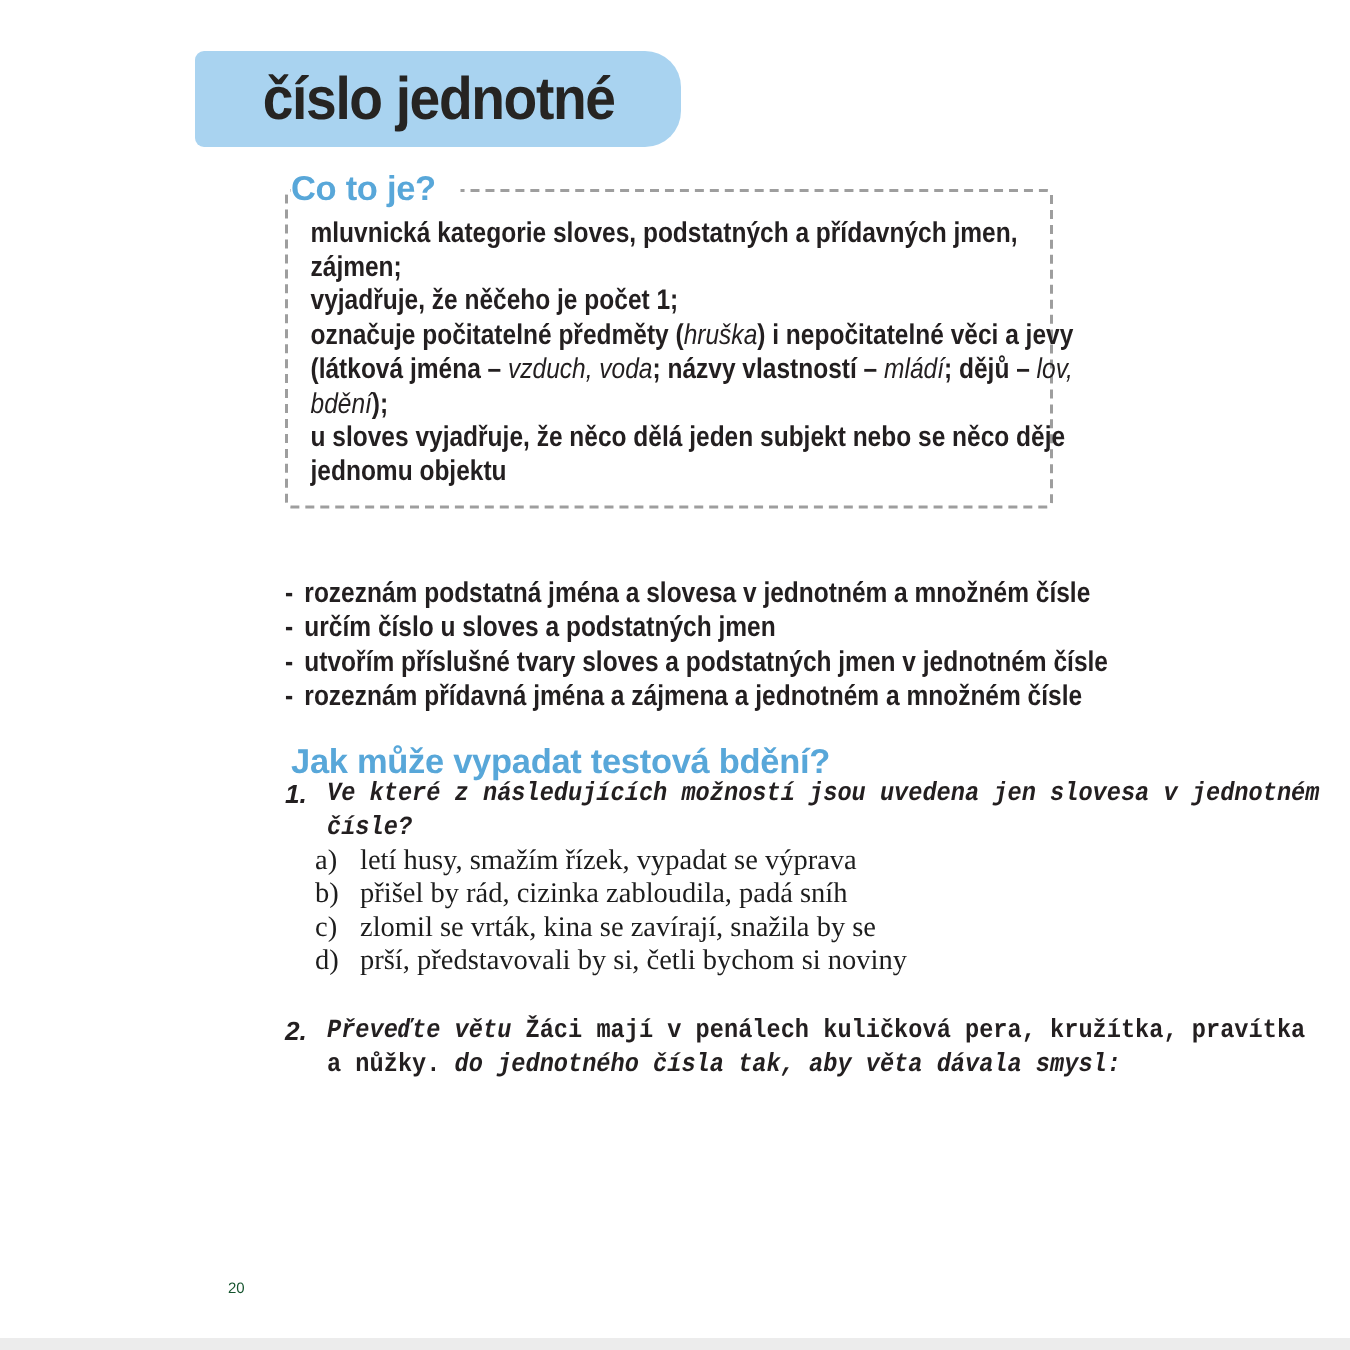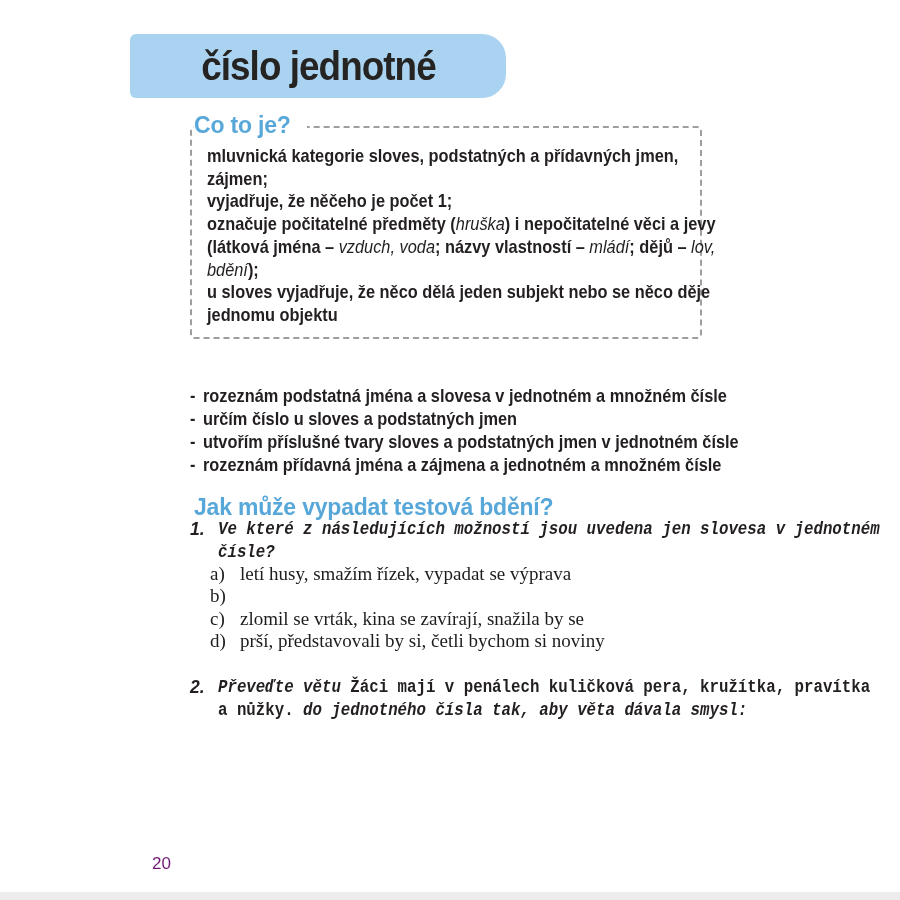"číslo jednotné" .title-box { width: 376px -> 324px }
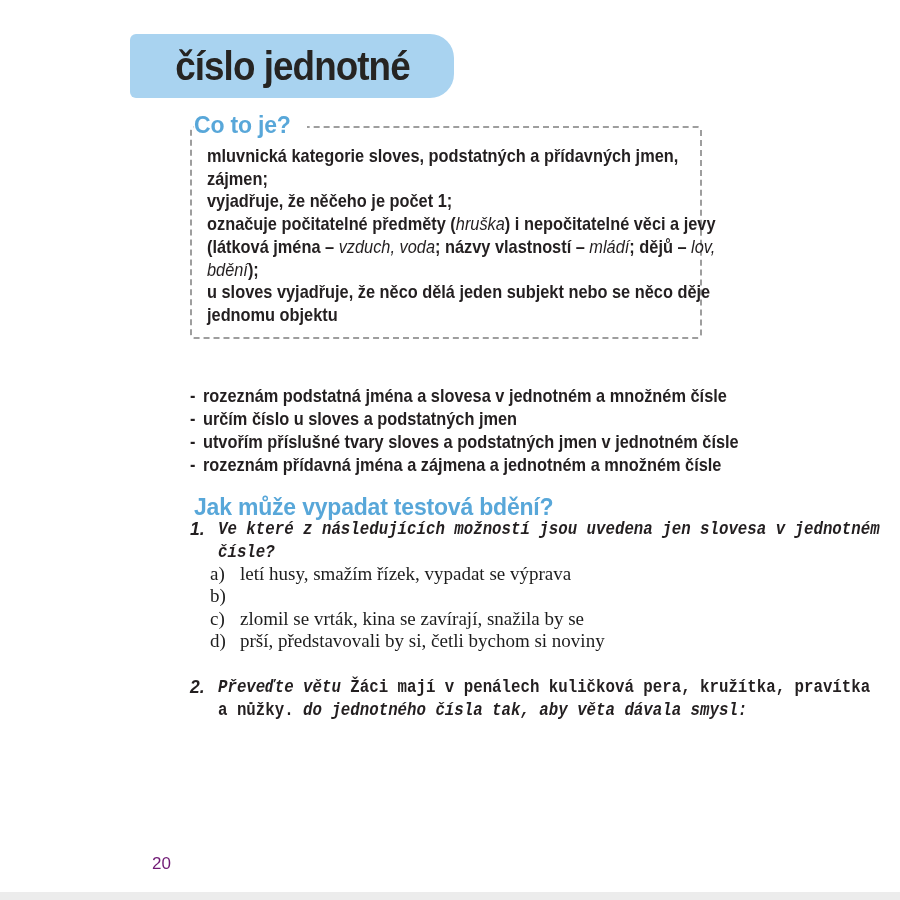"přišel by rád, cizinka zabloudila," span.option-text { html: none -> <span>přišel by rád, cizinka zabloudila, padá sníh</span> }
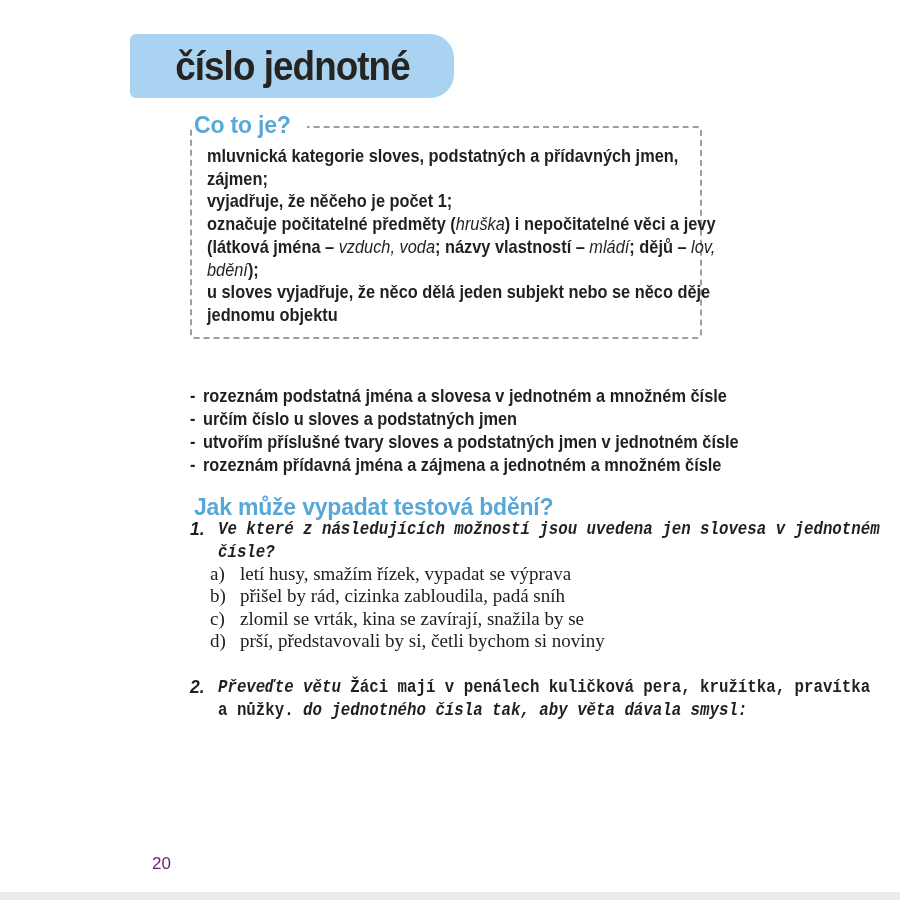"20" .page-number { color: #701a75 -> #14532d; font-size: 17px -> 10px }
